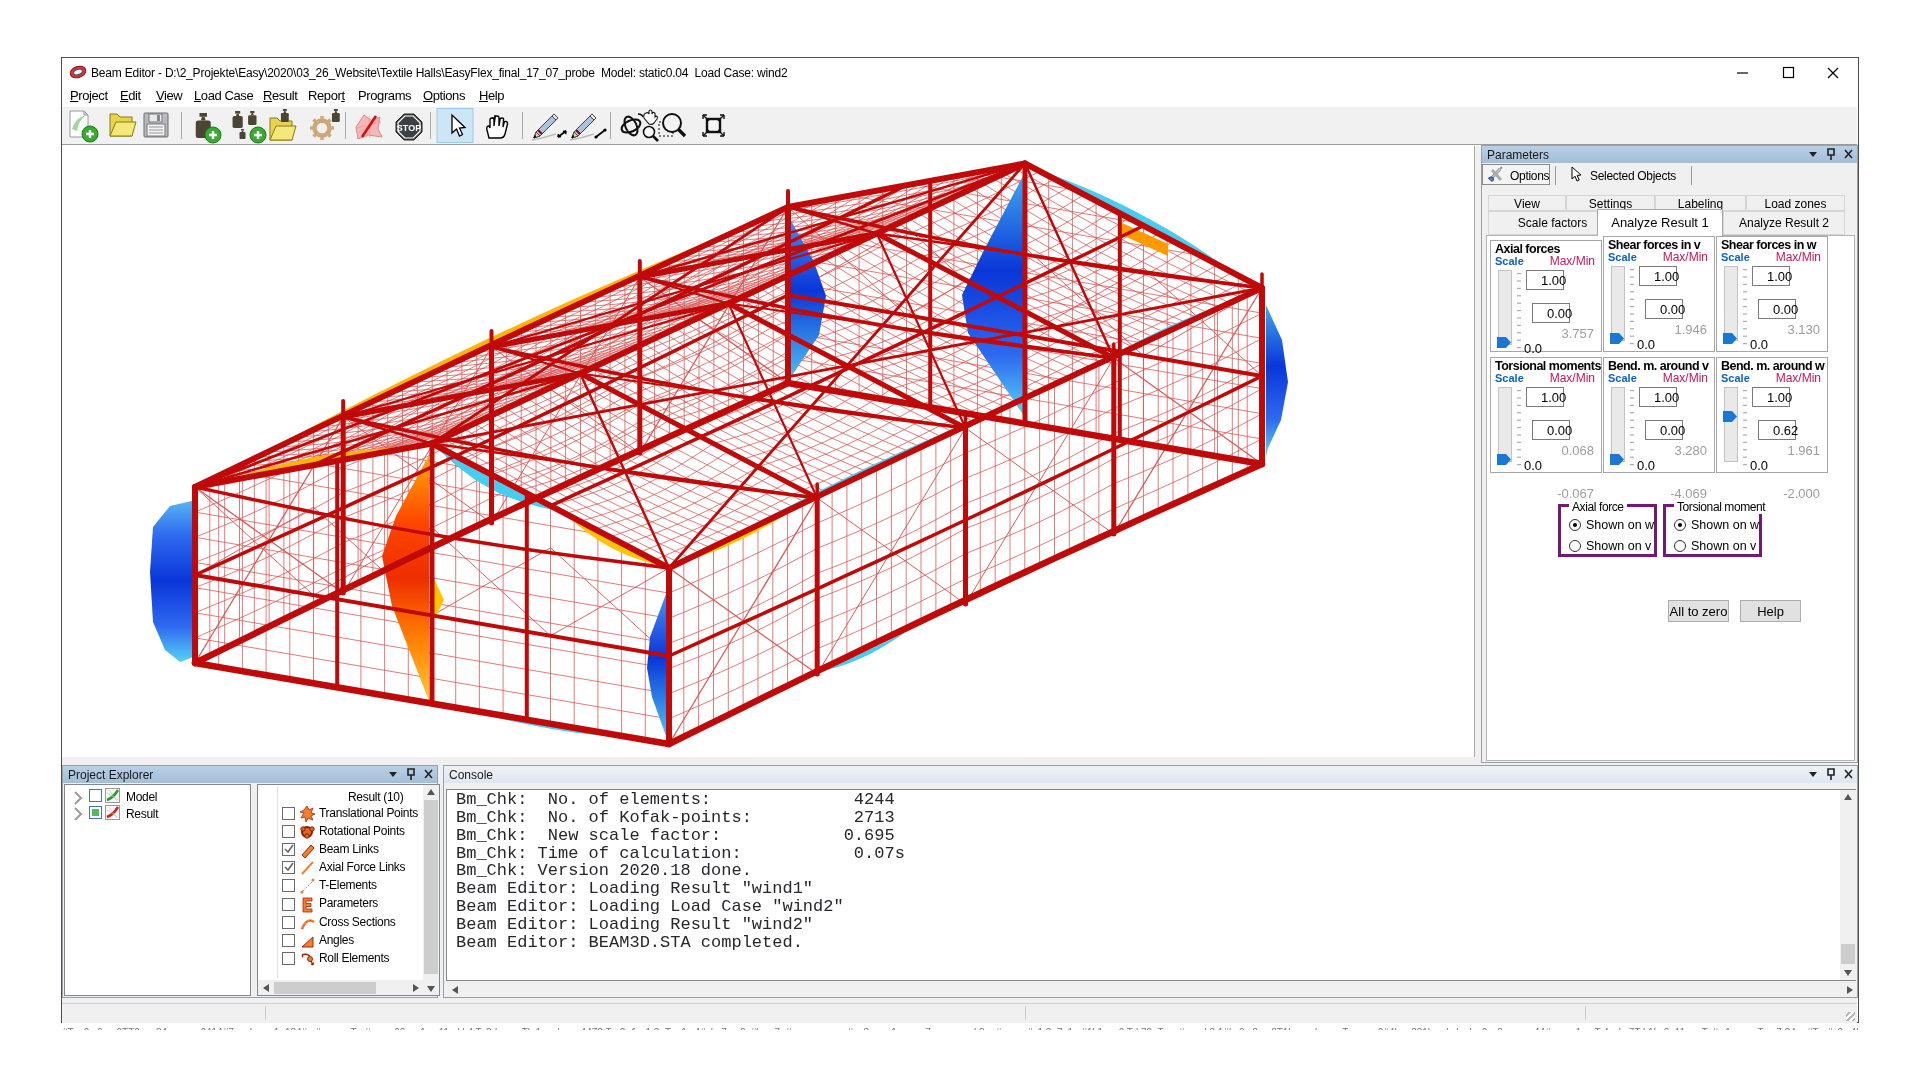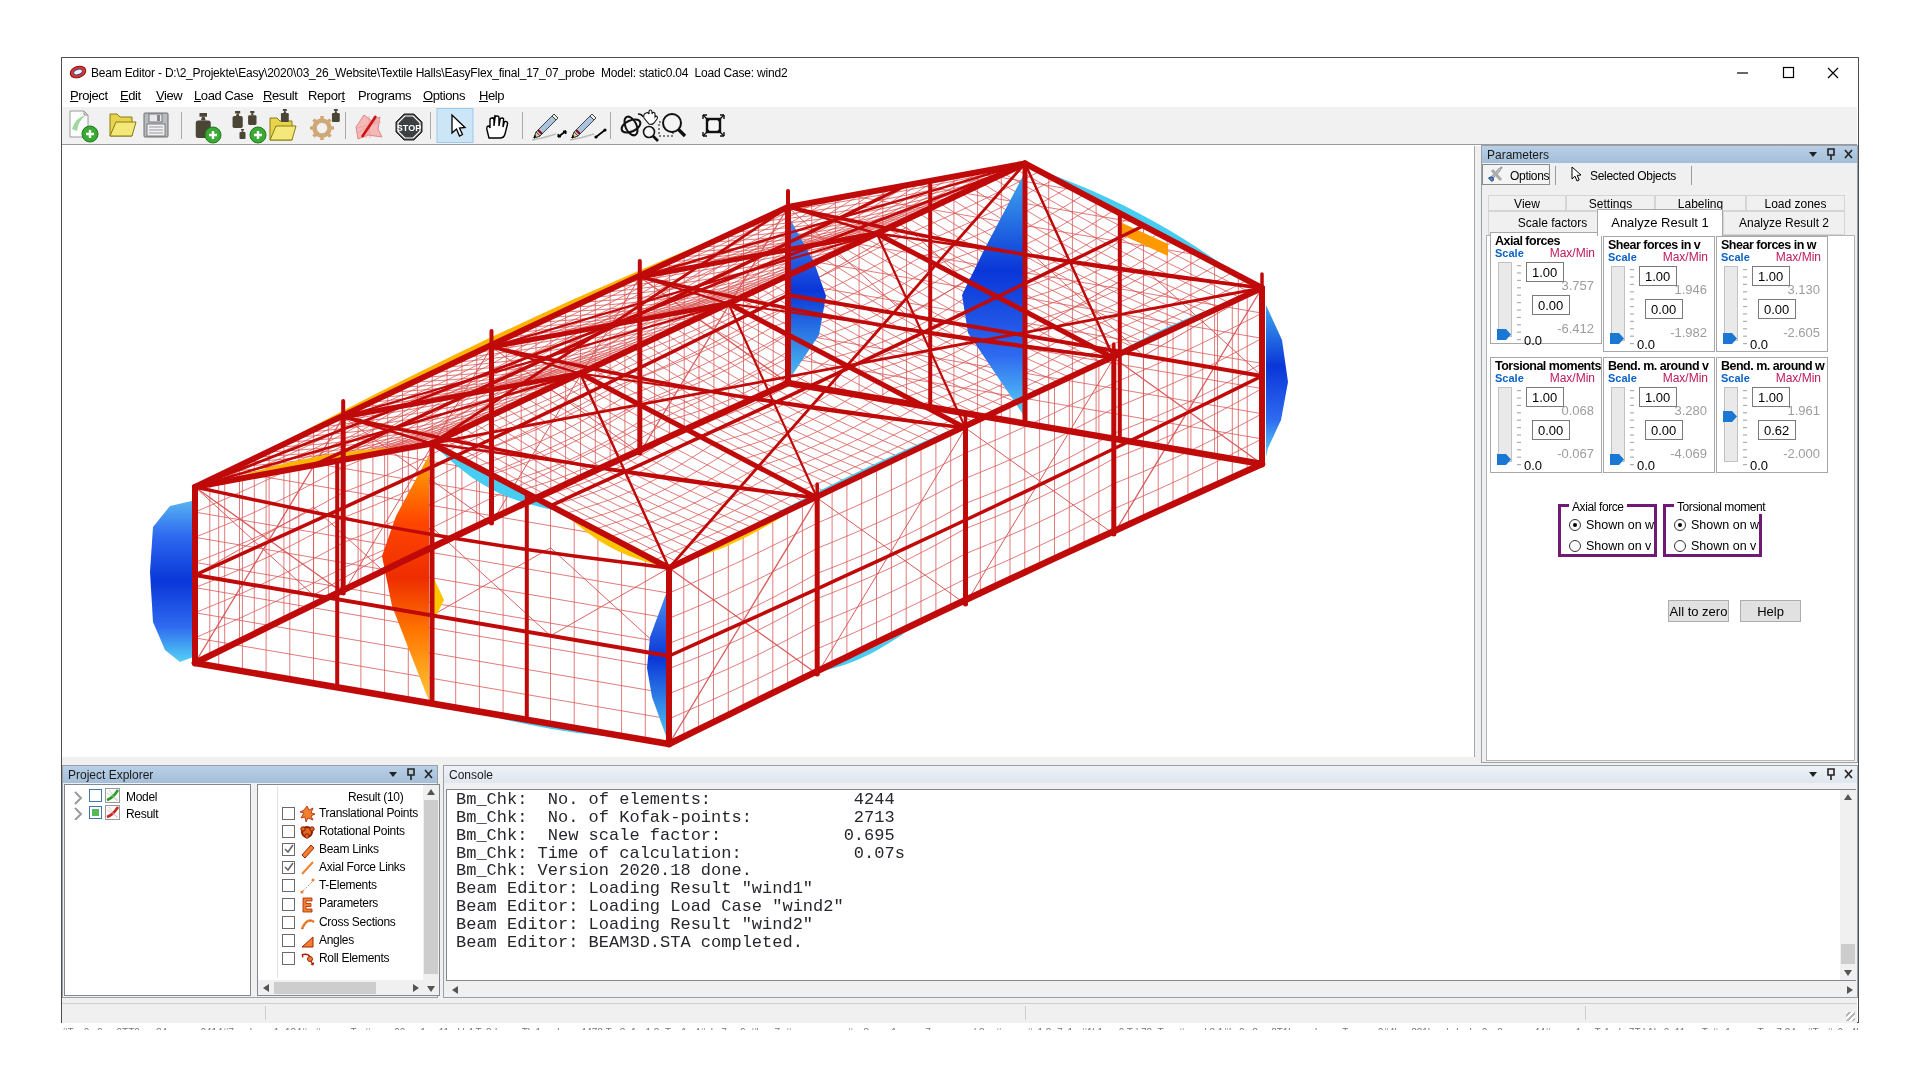"Axial forces" div.gbox { top: 232px -> 240px }
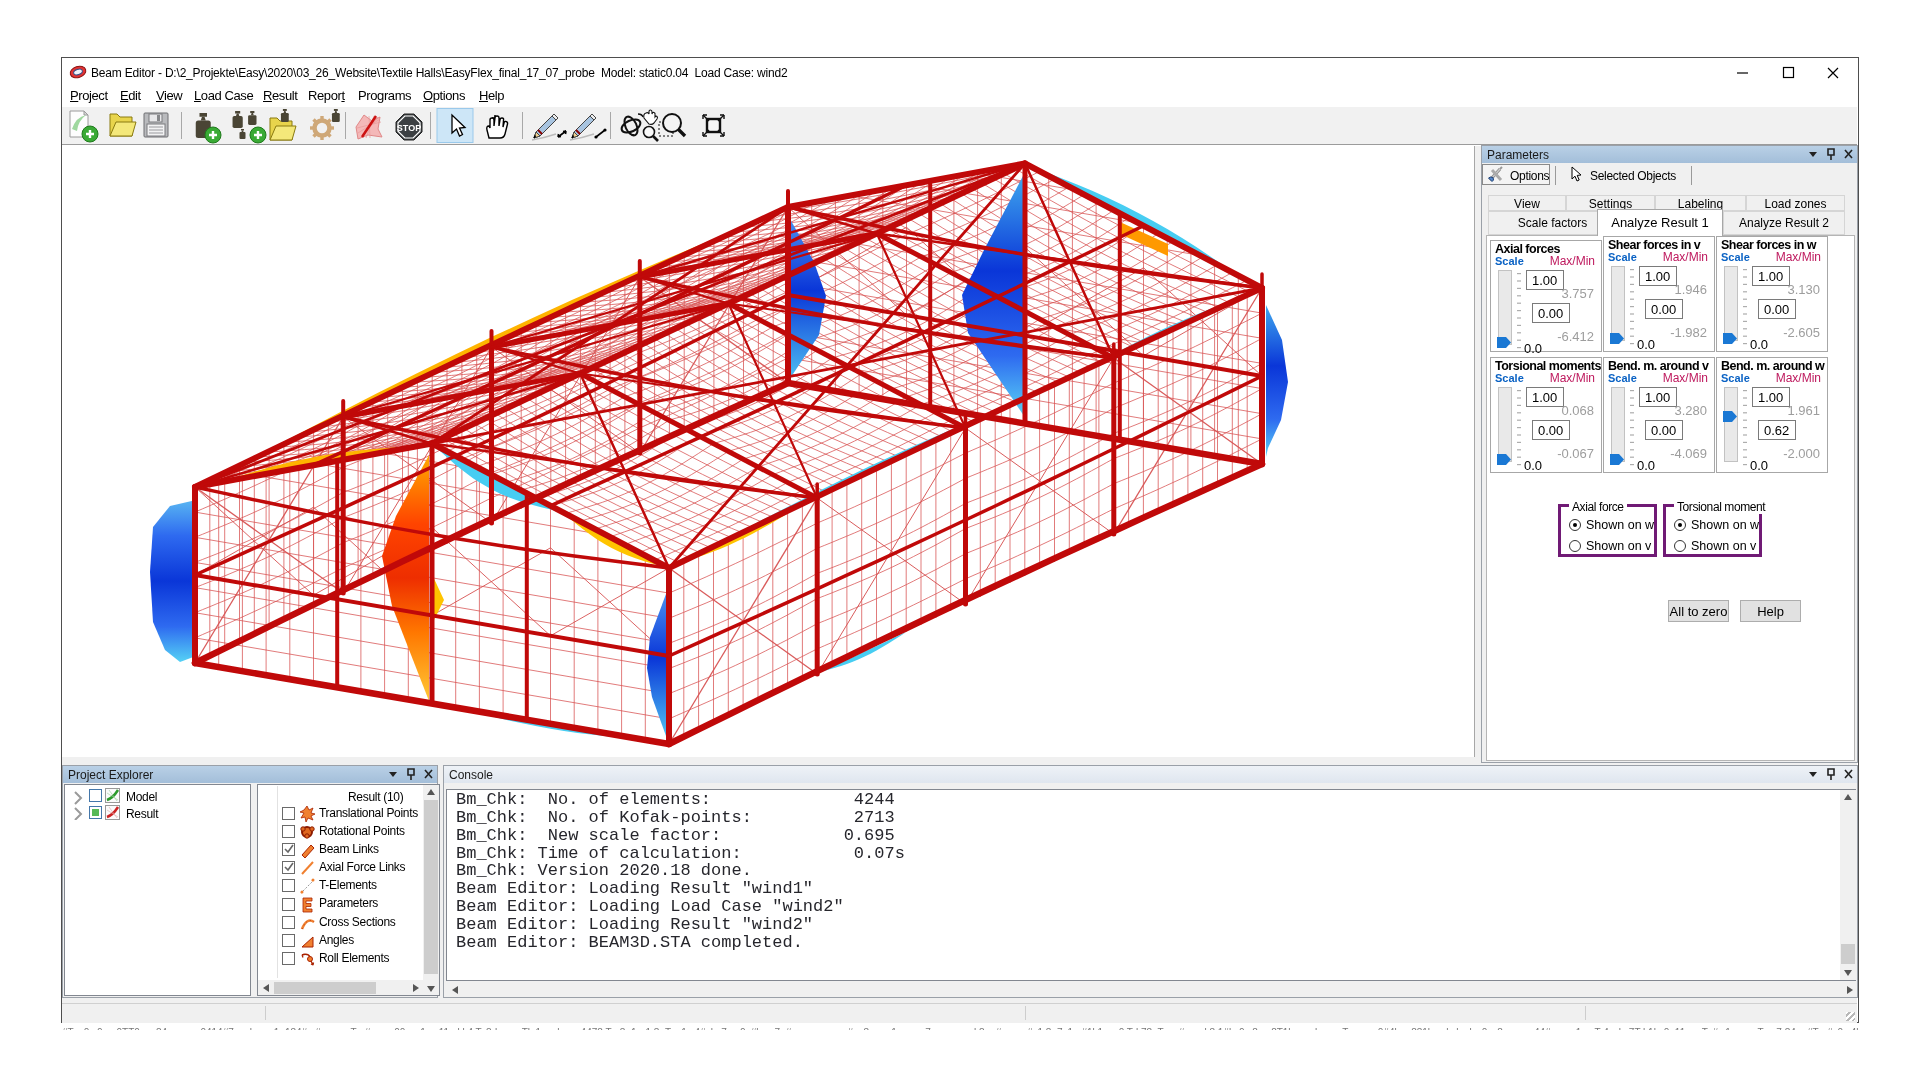"1.00" .ebox { padding-left: 5px -> 14px }
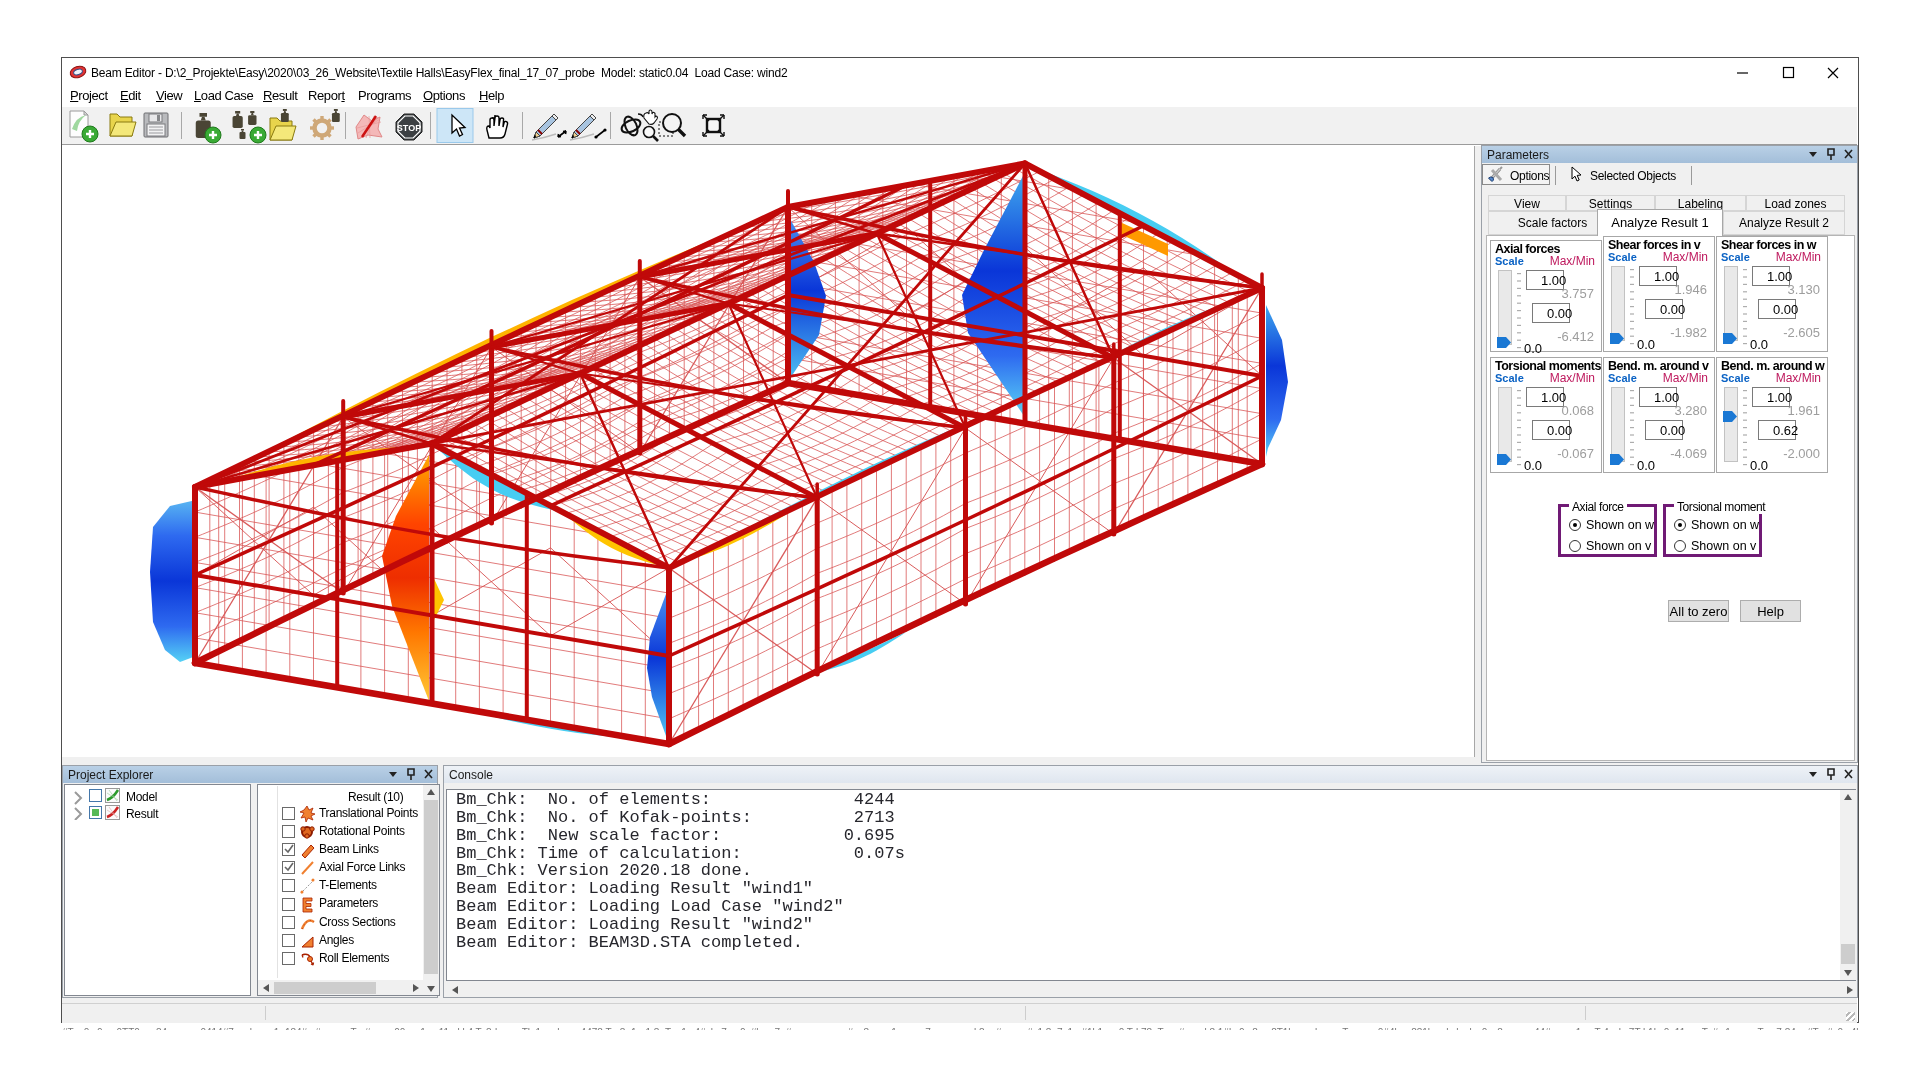"3.757" .gval { margin-top: none -> 40px }
